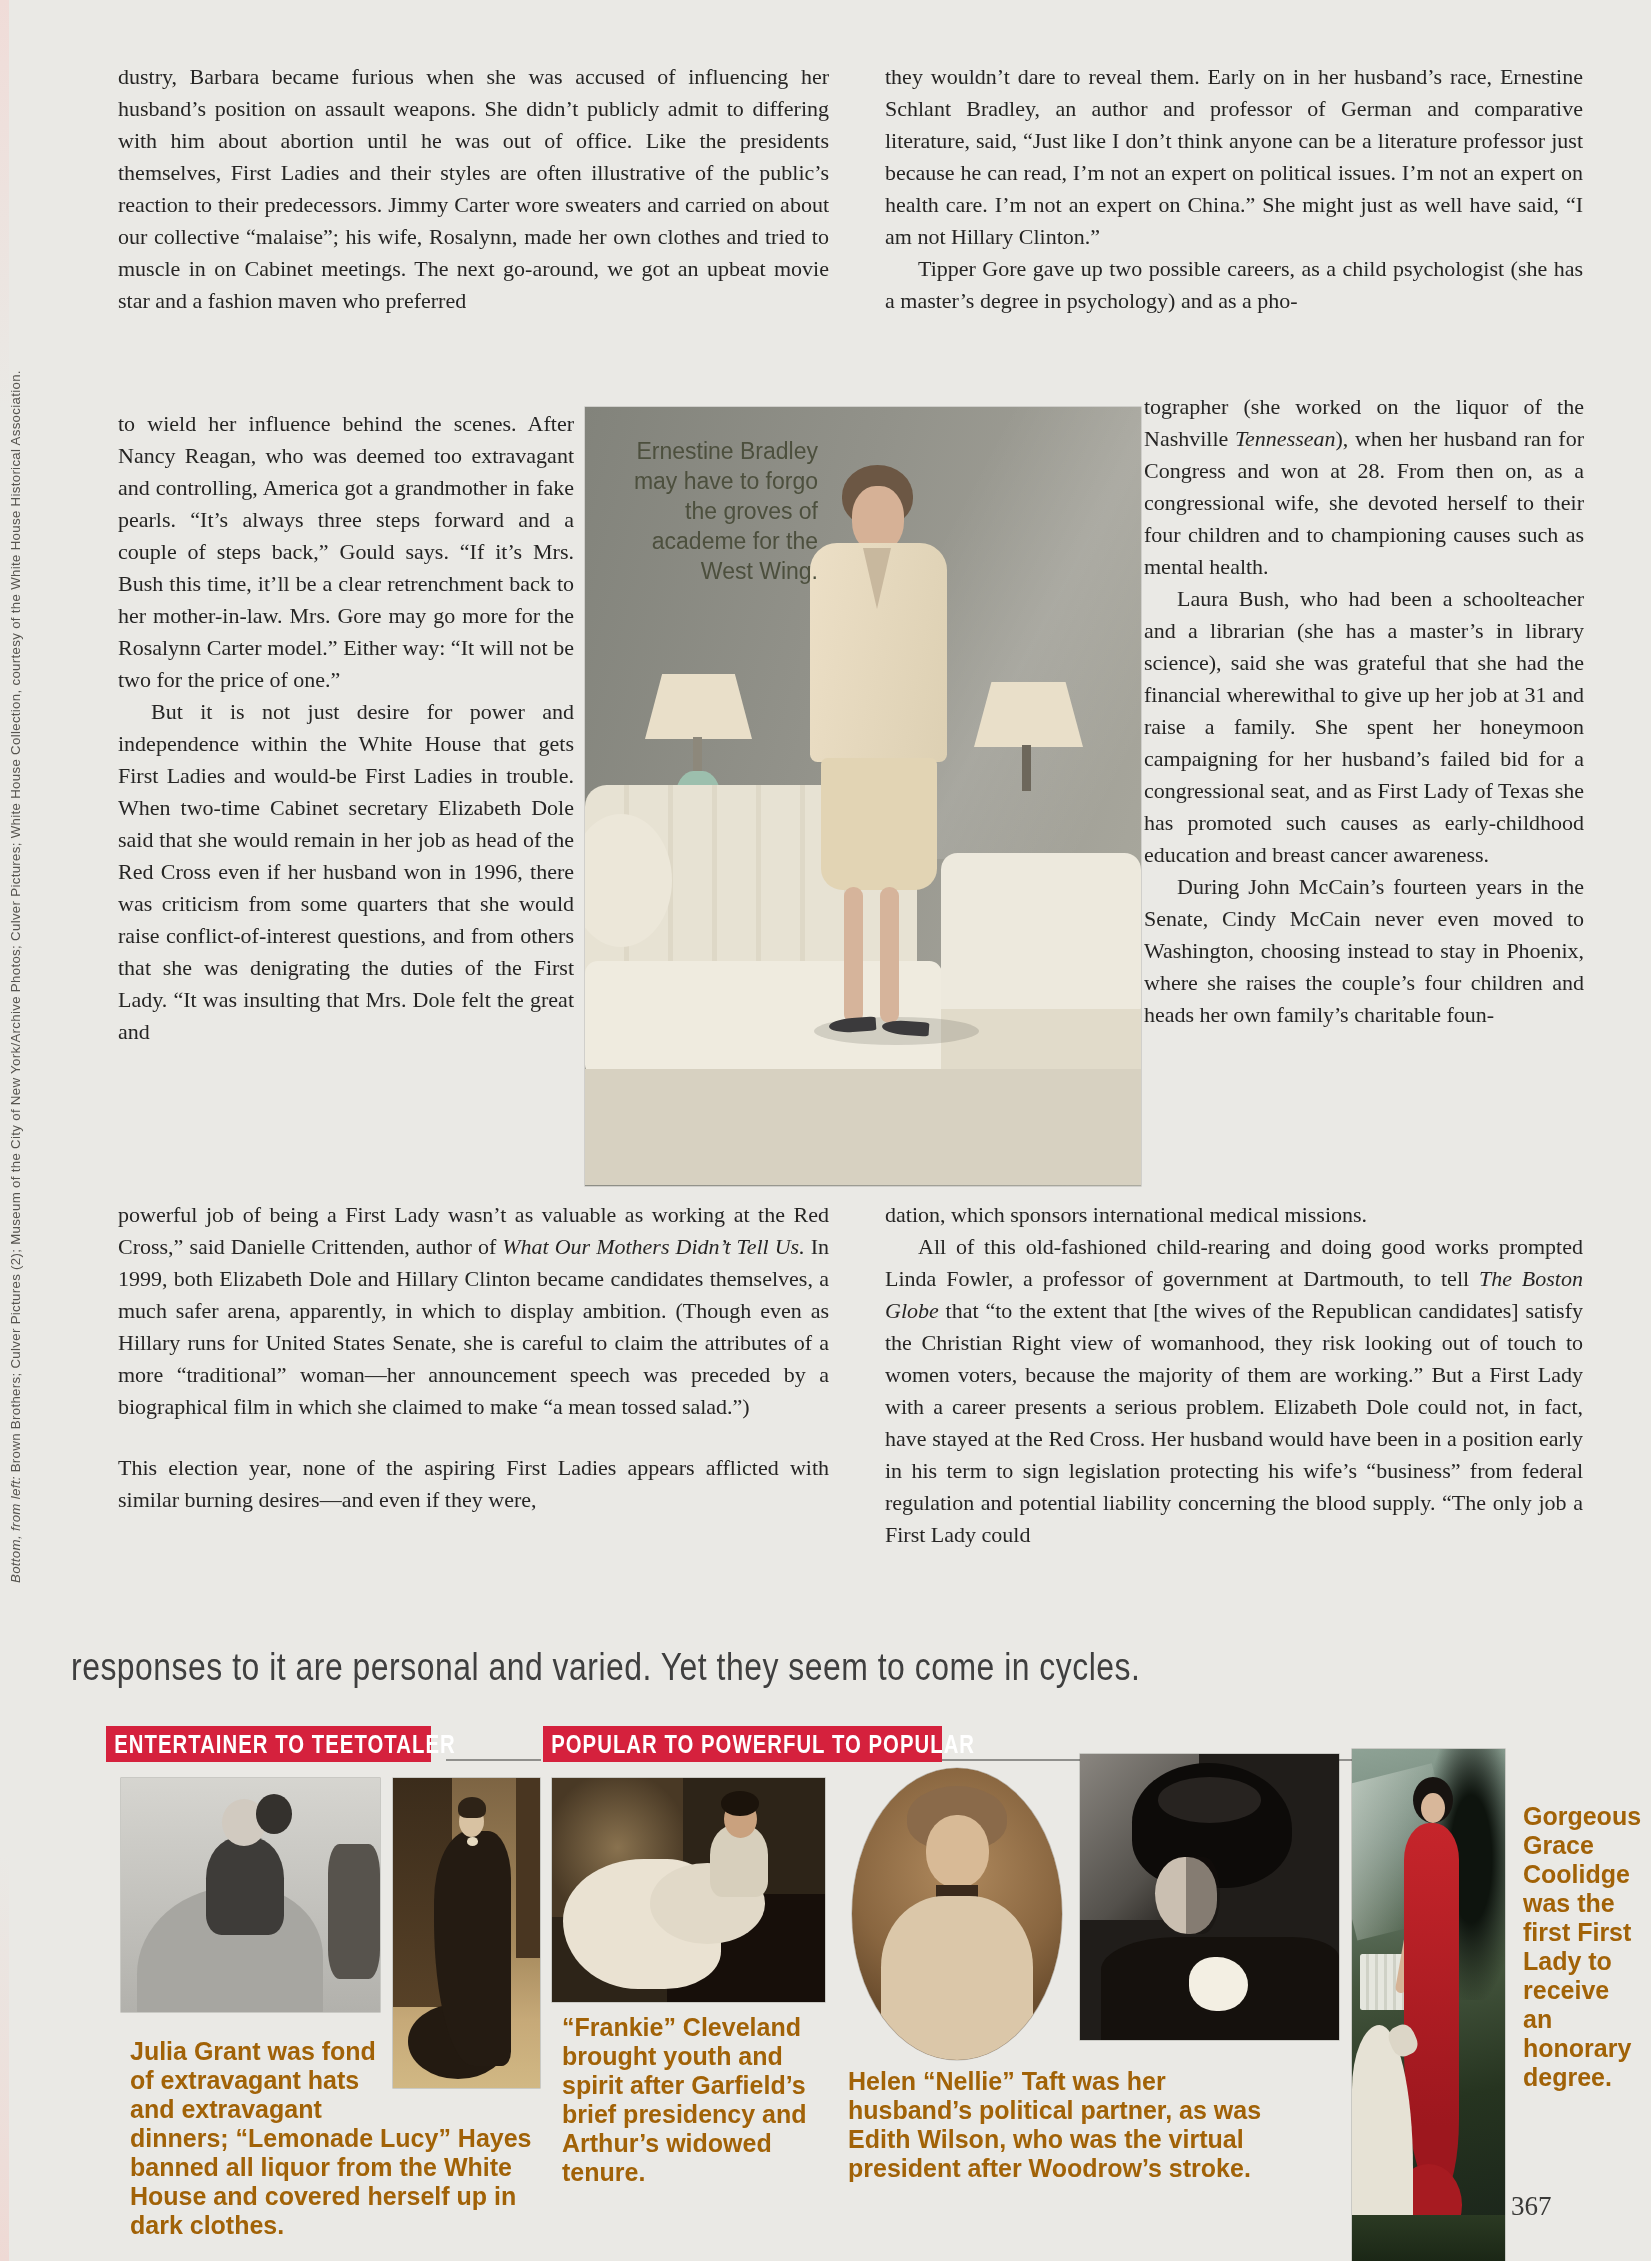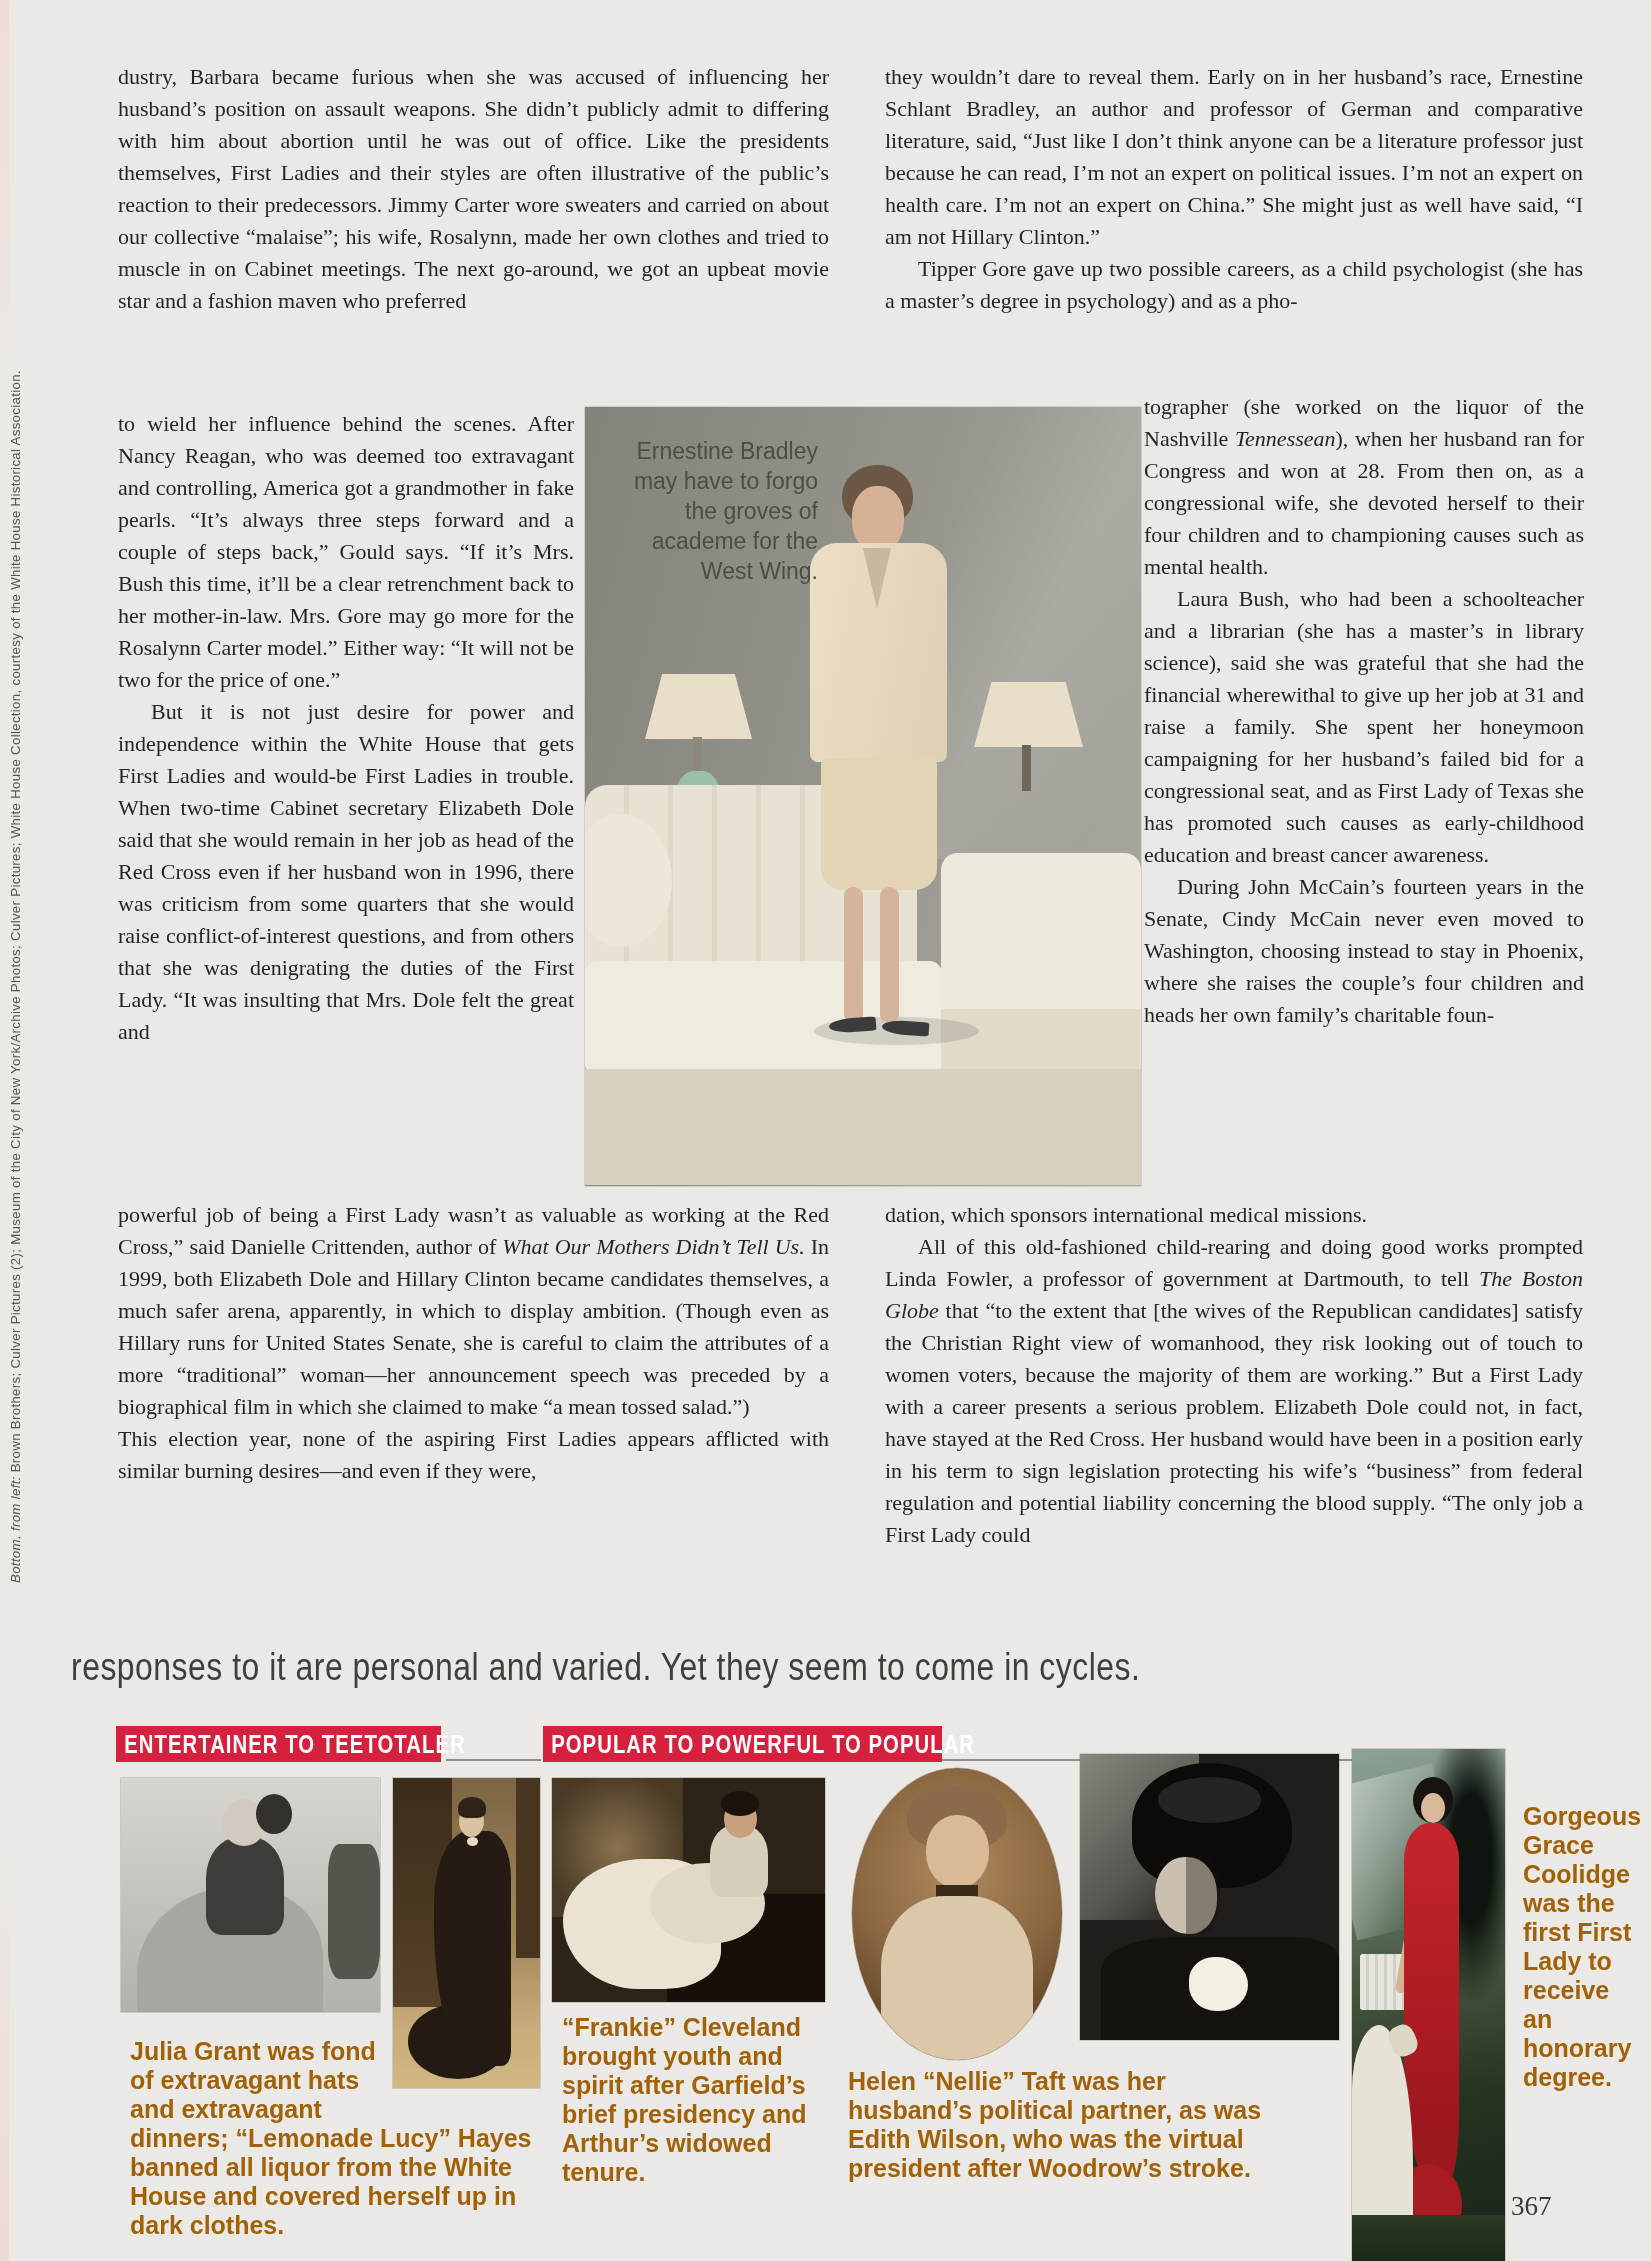"This election year, none of" .col p.space-before { margin-top: none -> 29px }
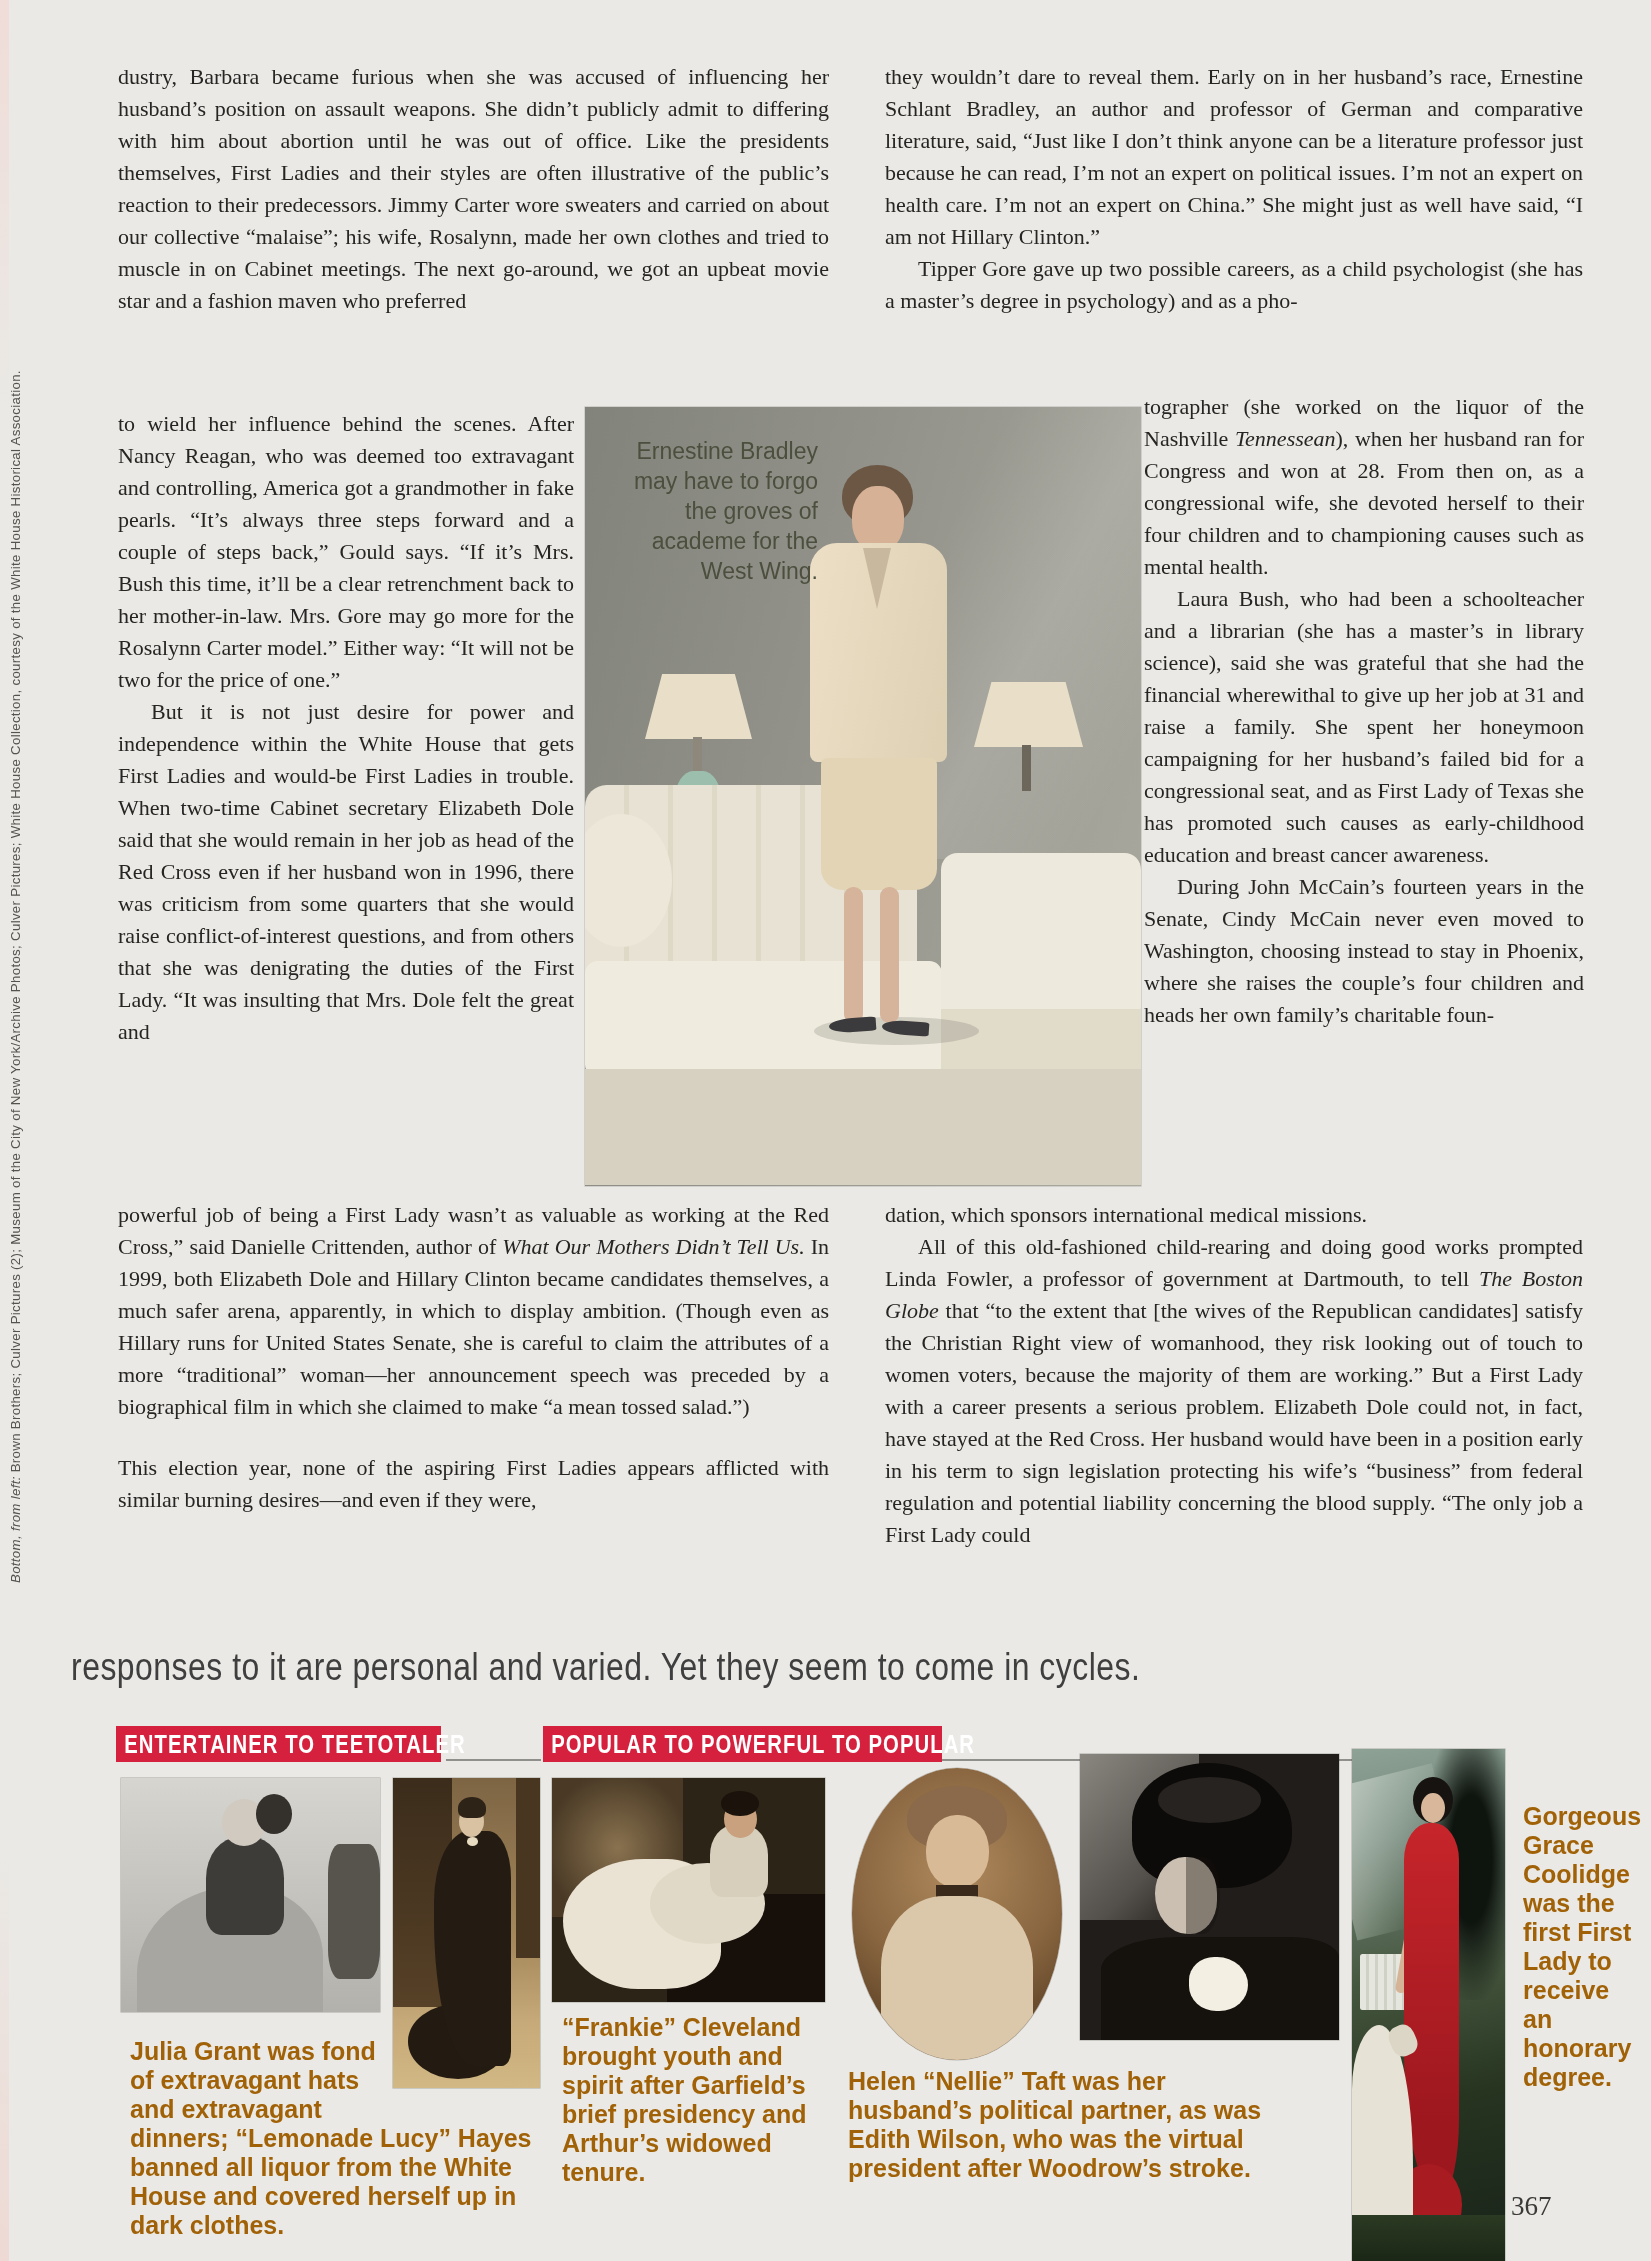"ENTERTAINER TO TEETOTALER" #banner-1 { left: 116px -> 106px }
